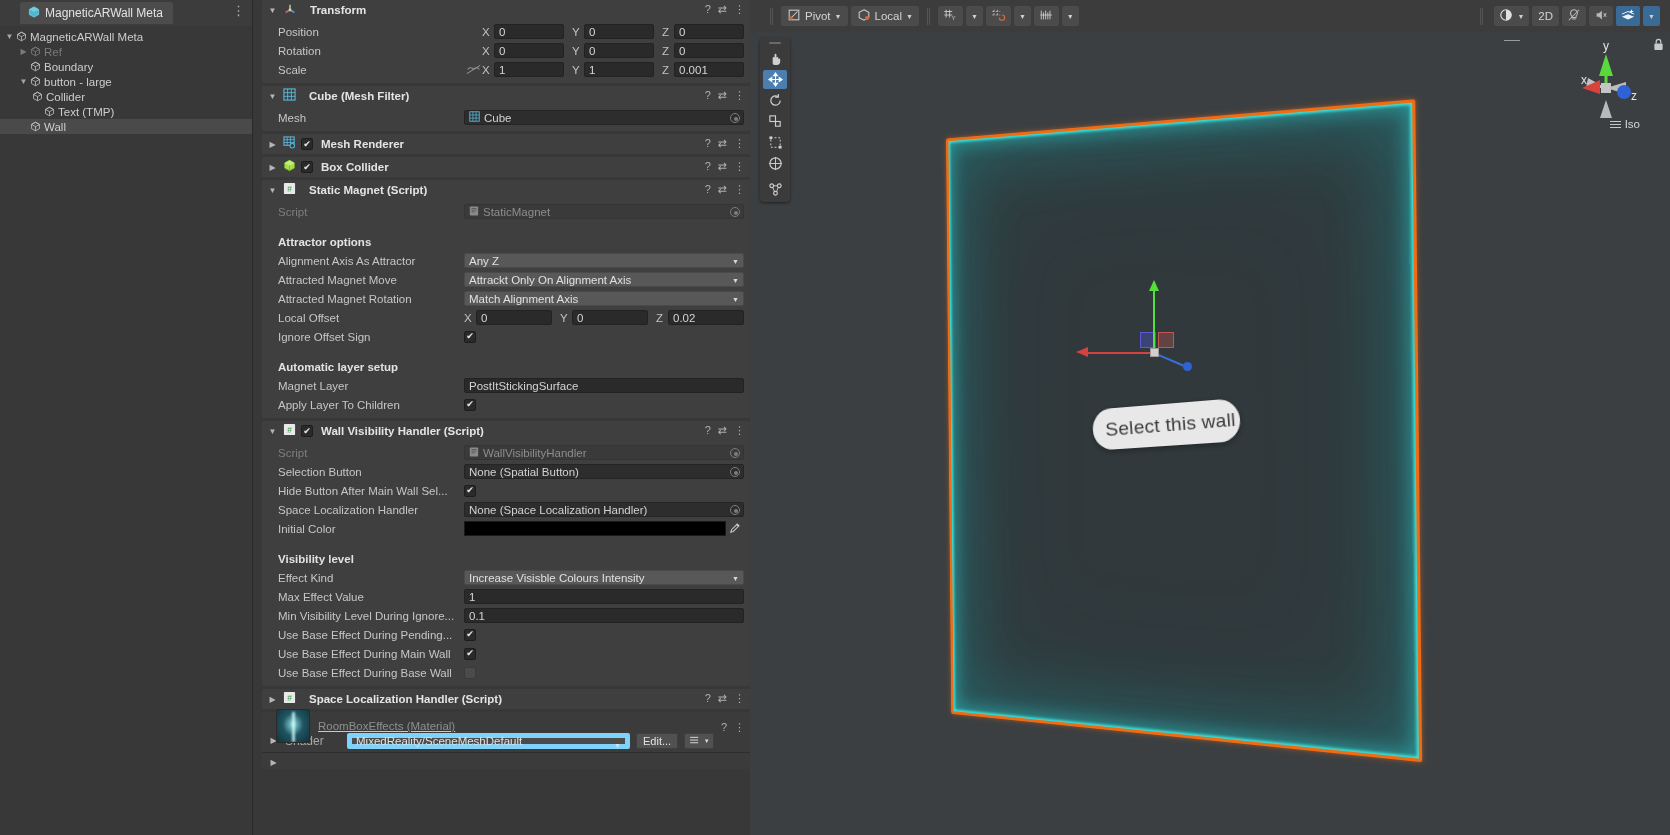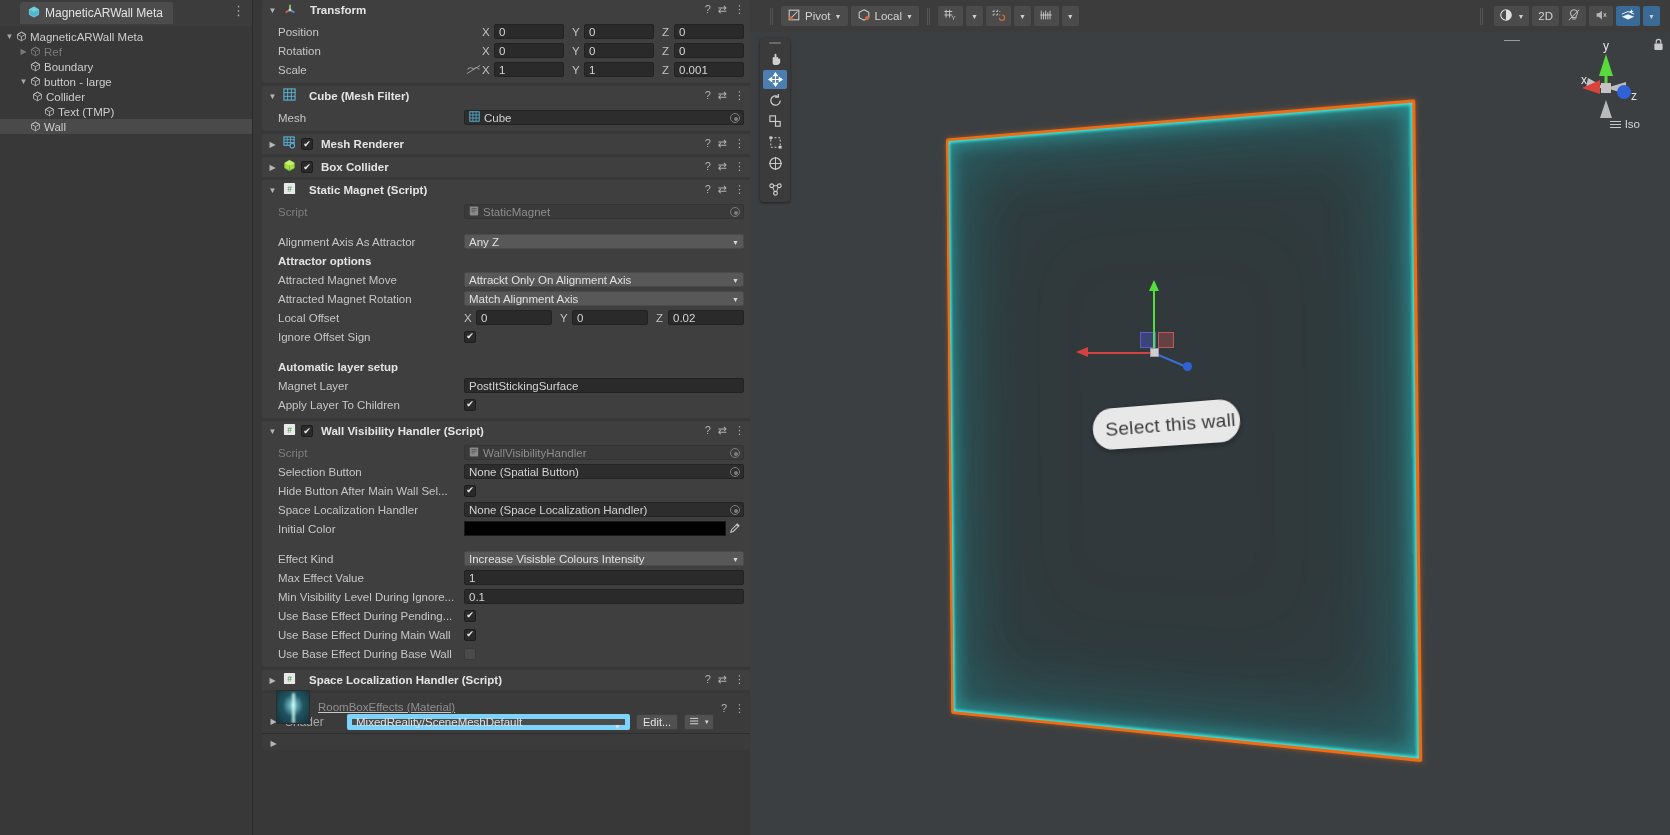"Alignment Axis As Attractor" div.row { order: before "Attractor options" -> after "Attractor options" }
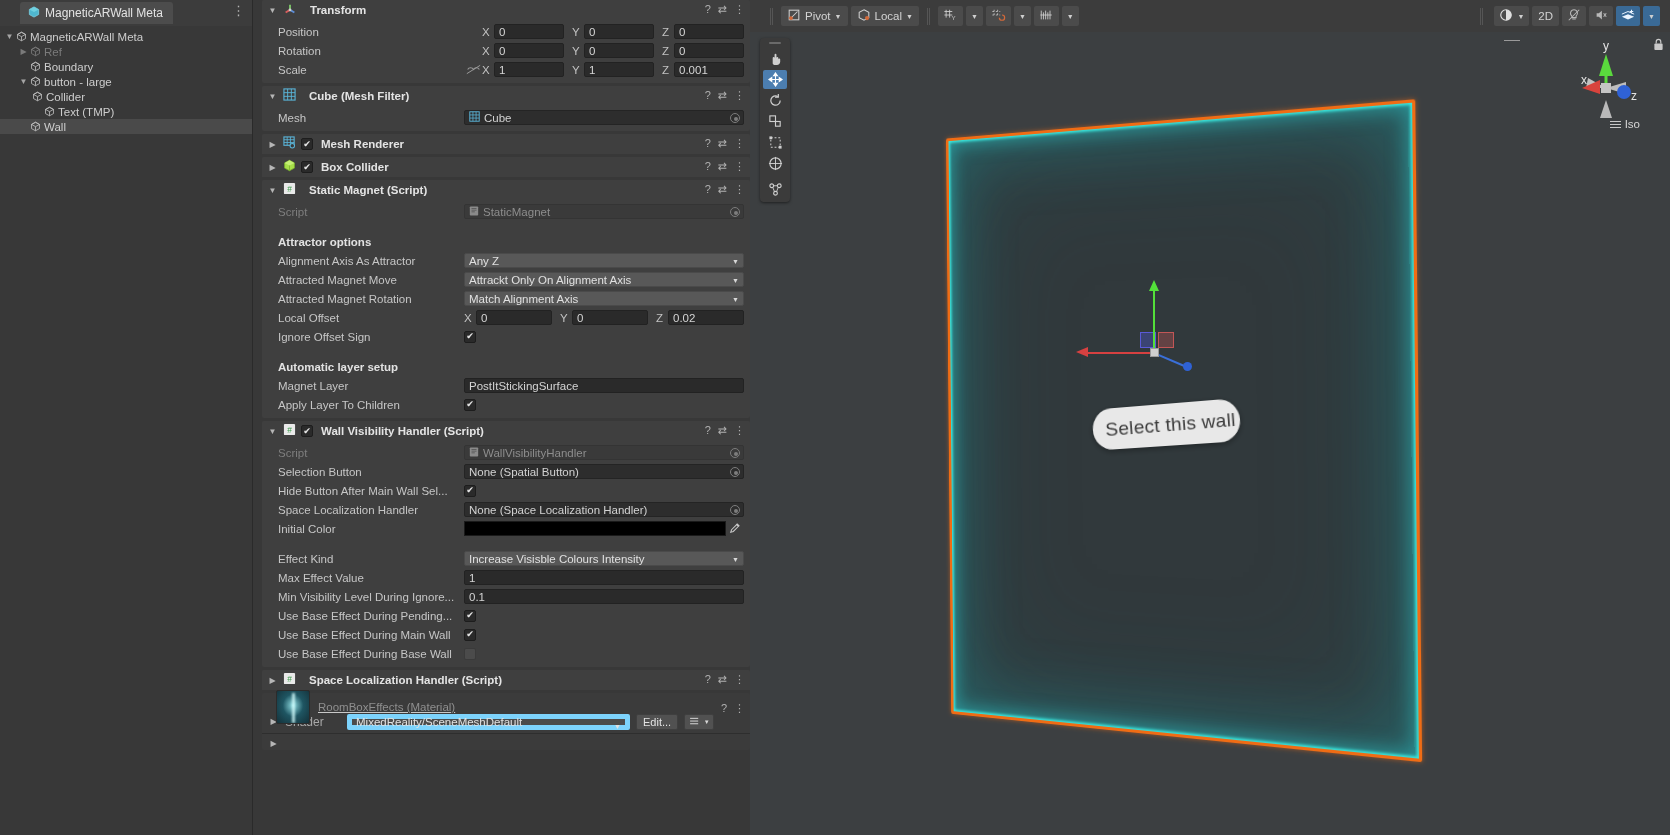"Visibility level" div.row { html: none -> <div> <span>Visibility level</span> </div> }
